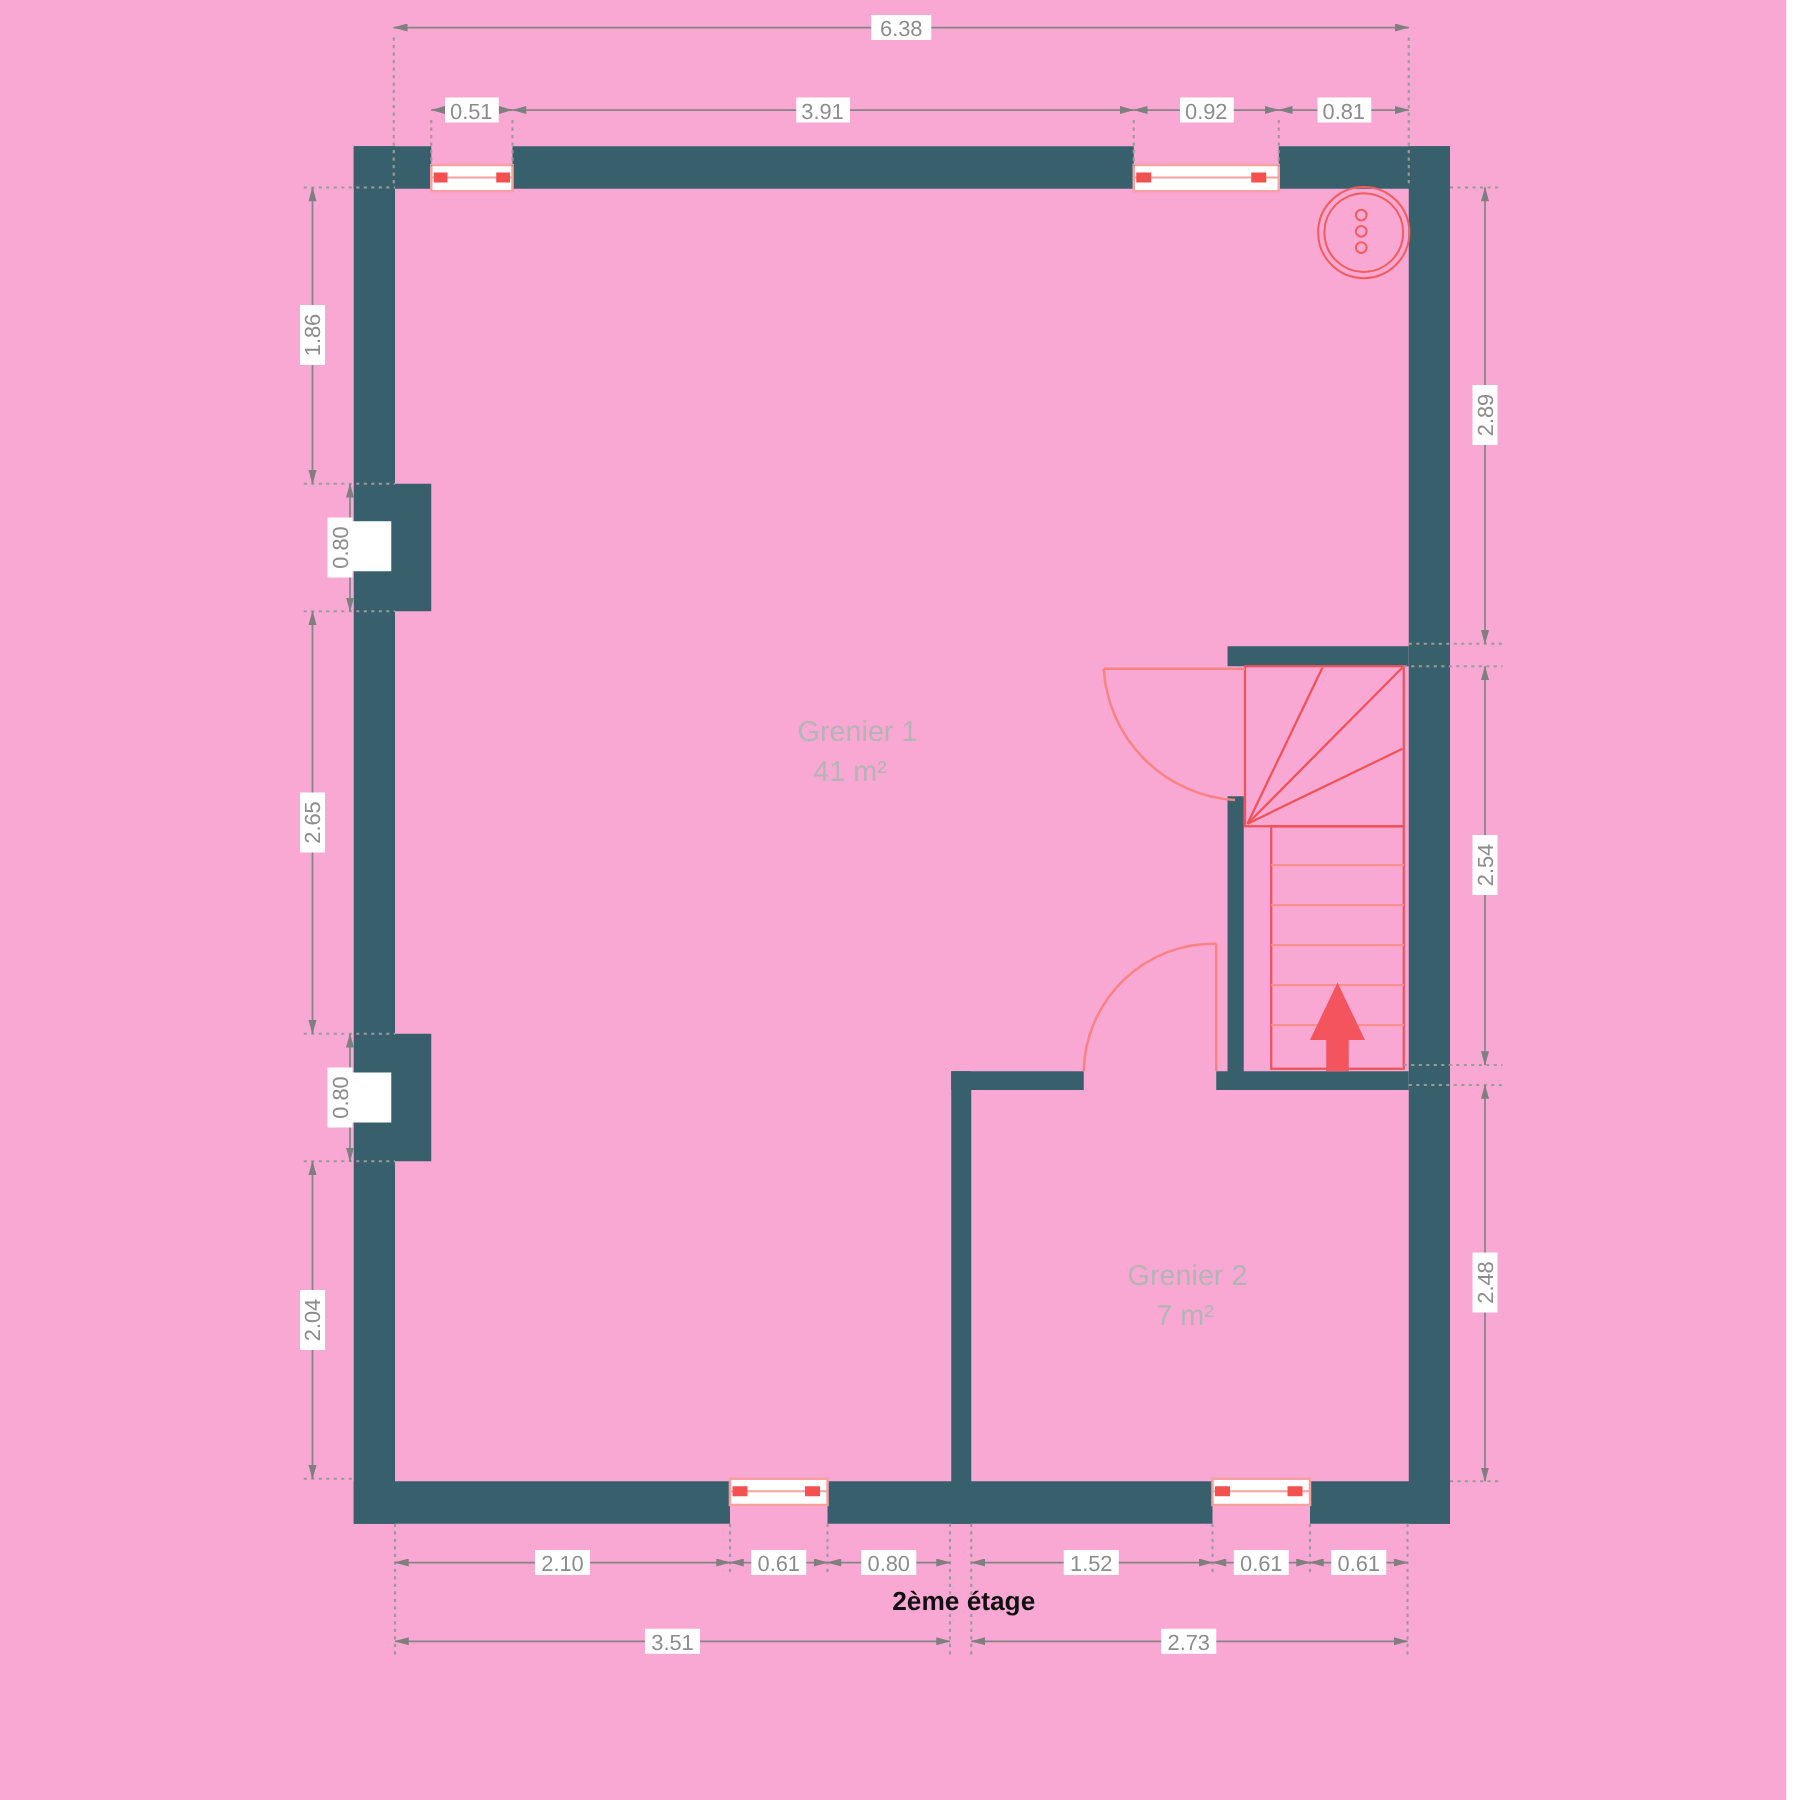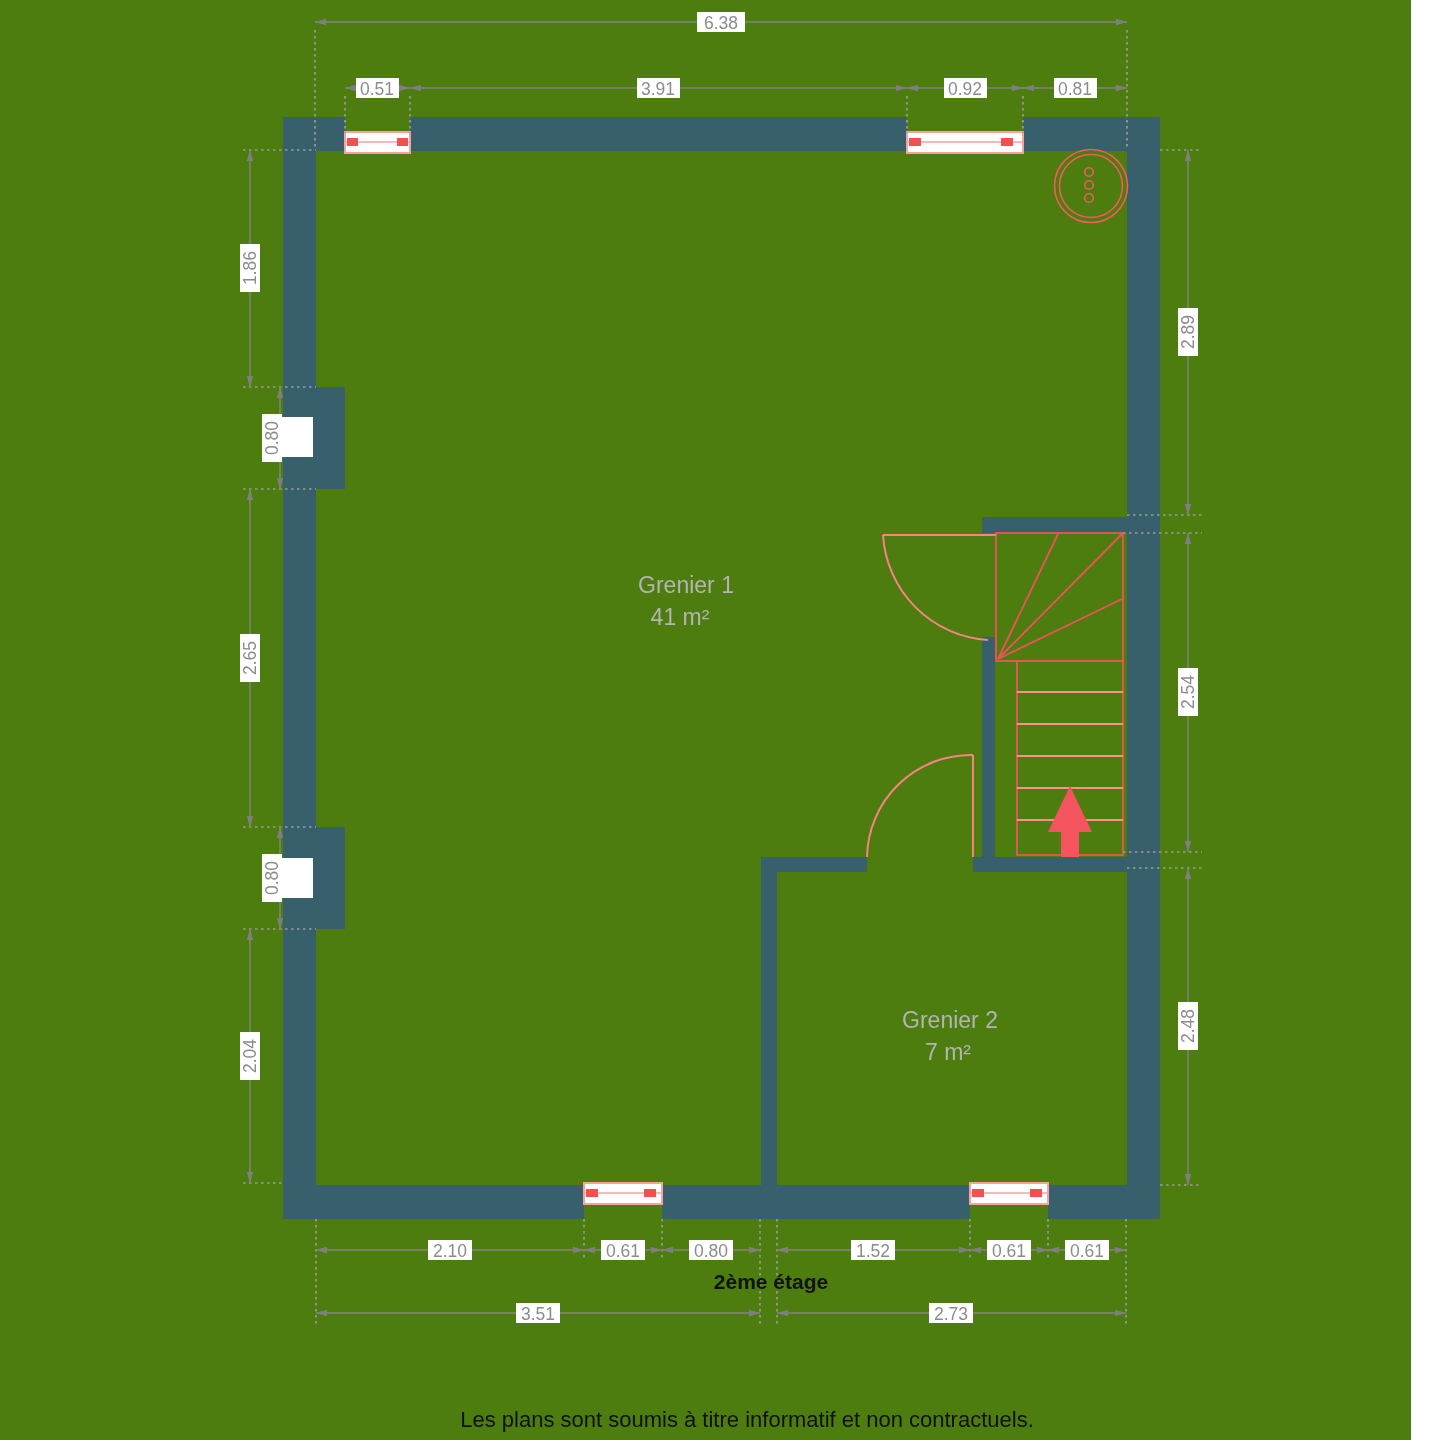"6.38" #page { background: #4d7c0f -> #f9a8d4; padding-left: none -> 18px }
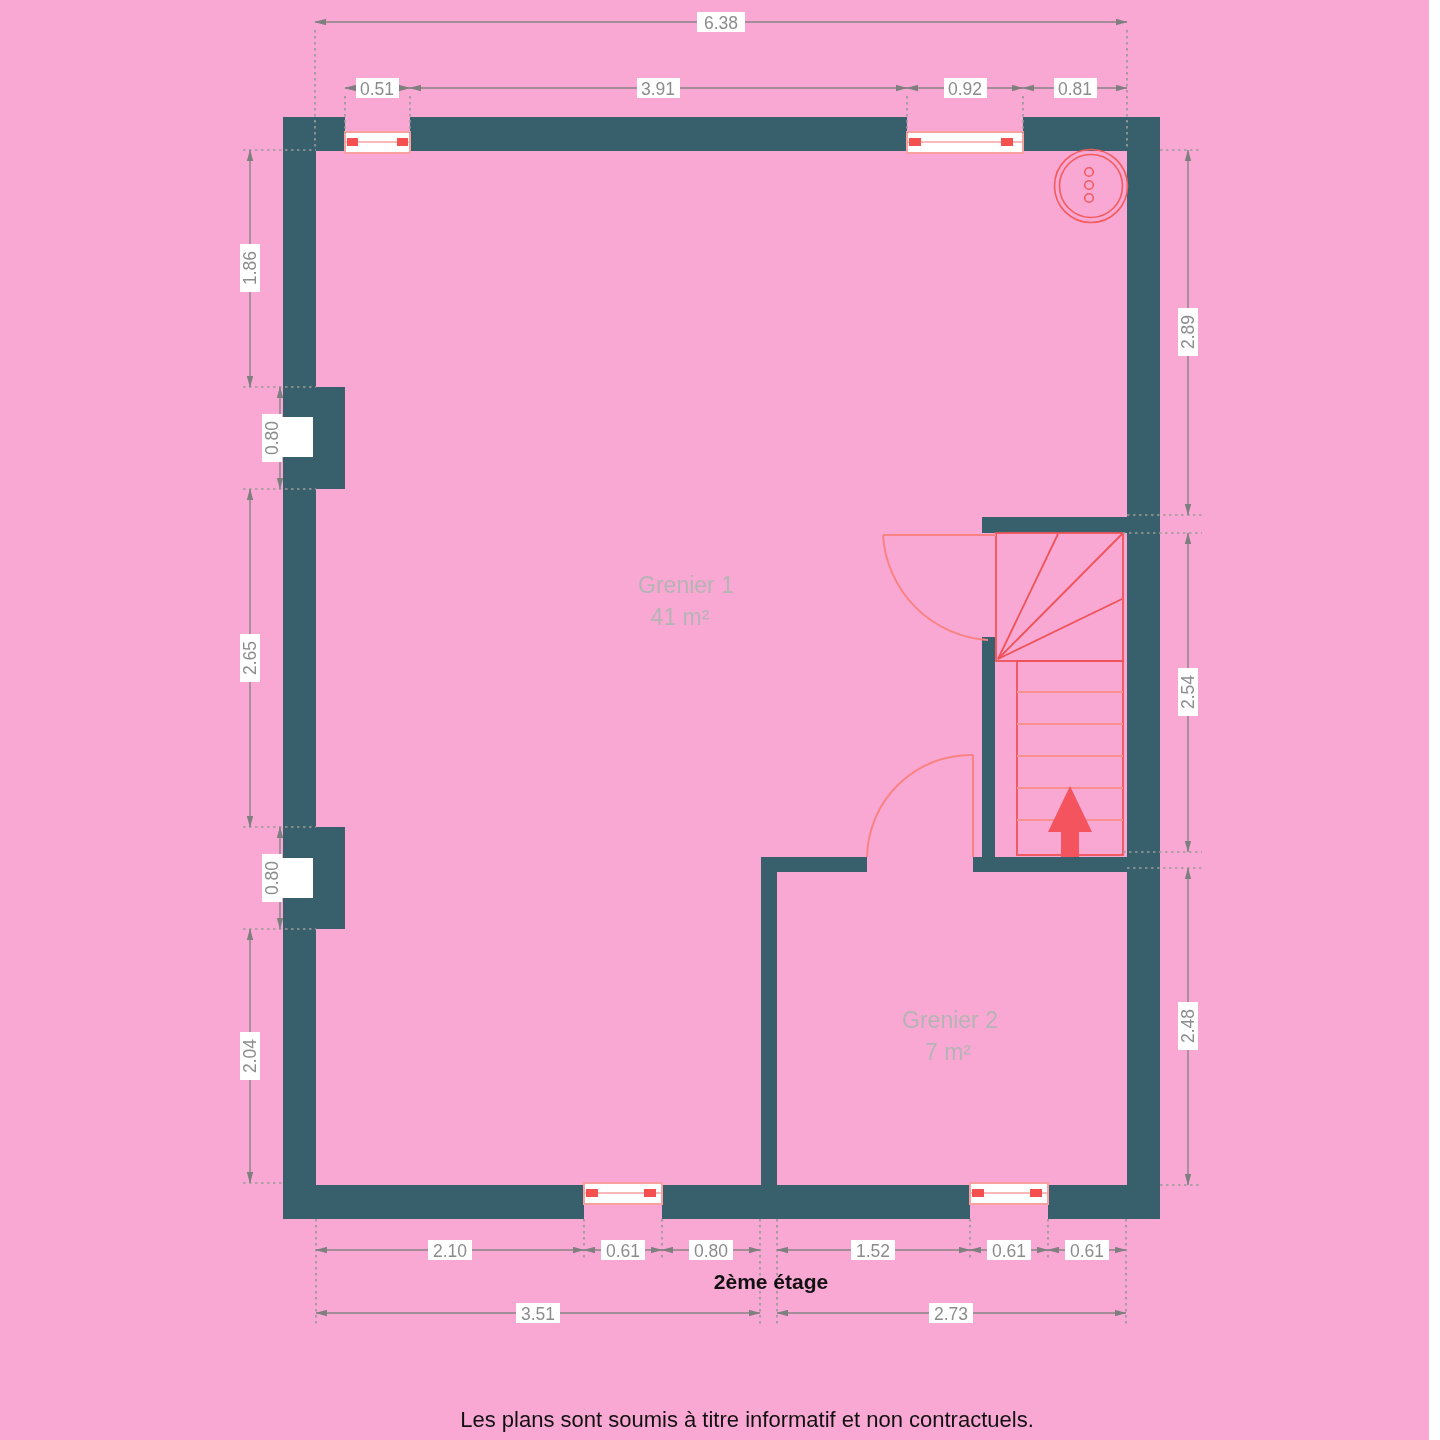"Les plans sont soumis à" div { html: <div>Les plans sont soumis à titre informatif et non contractuels.</div> -> none }
